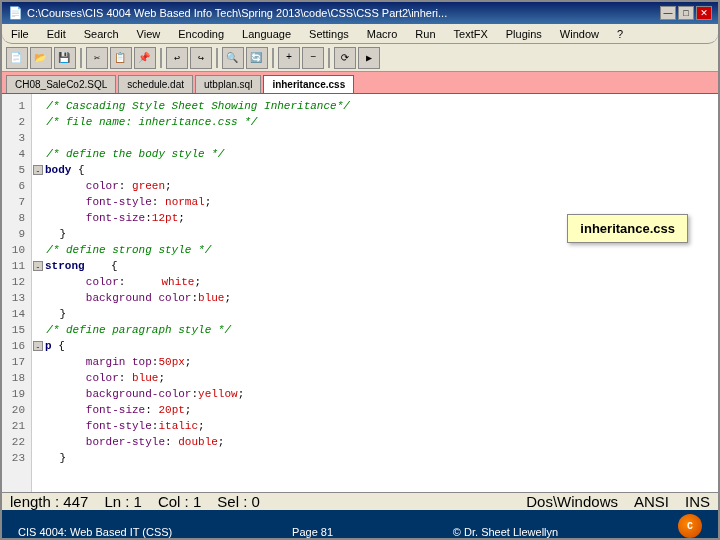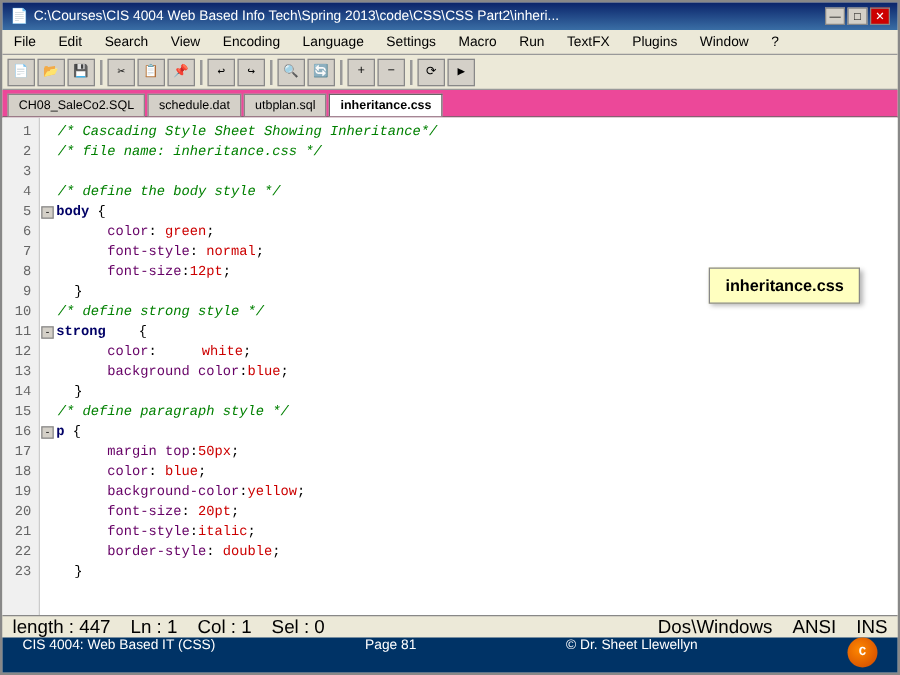"File" .menu-bar { border-radius: none -> 10px }
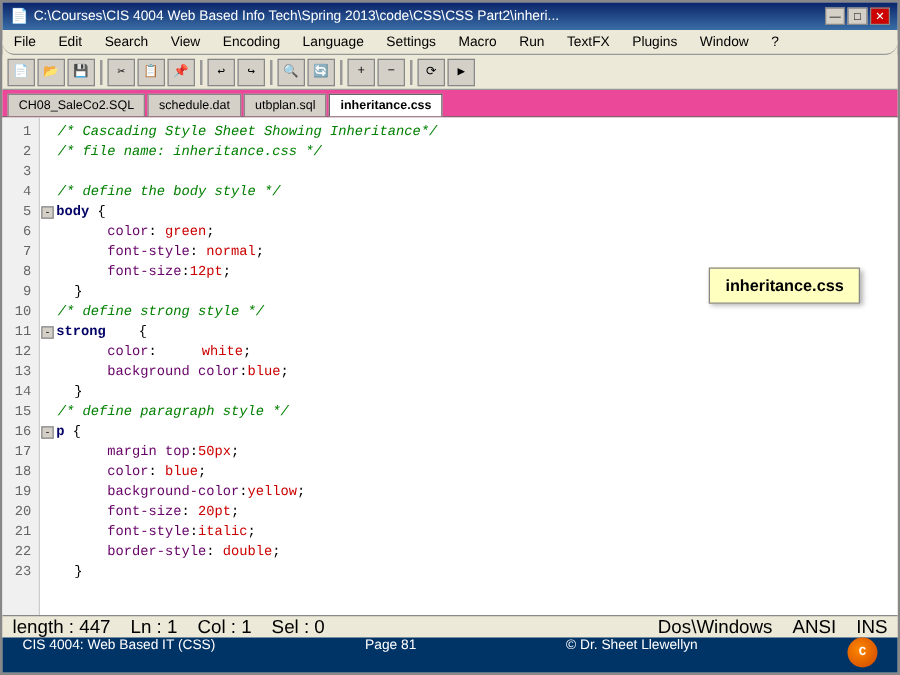"CH08_SaleCo2.SQL" .tabs-bar { background: #ec4899 -> #fca5a5 }
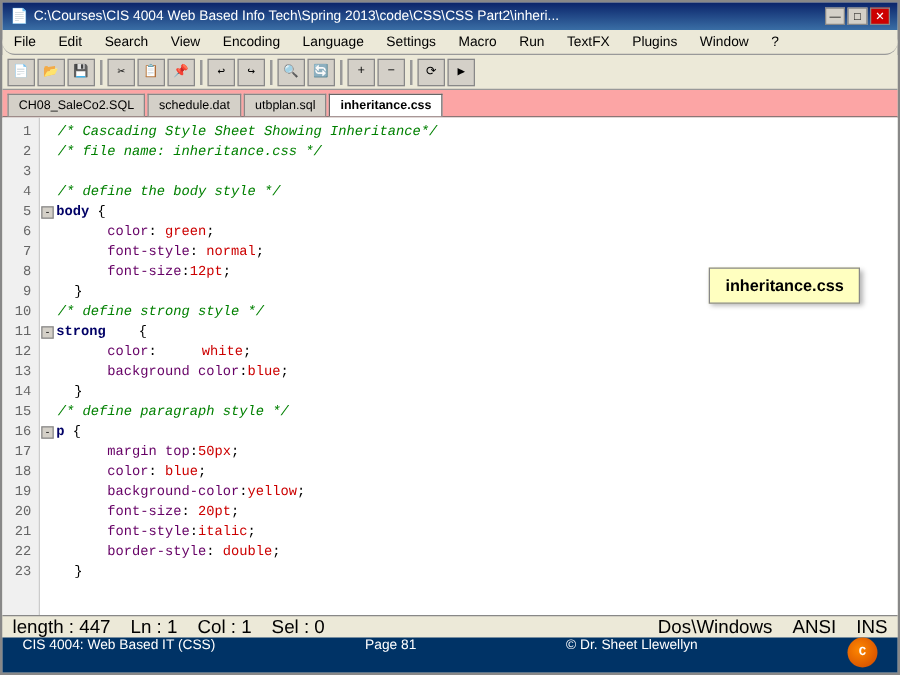"CIS 4004: Web Based IT" .bottom-bar { align-items: flex-start -> flex-end }
